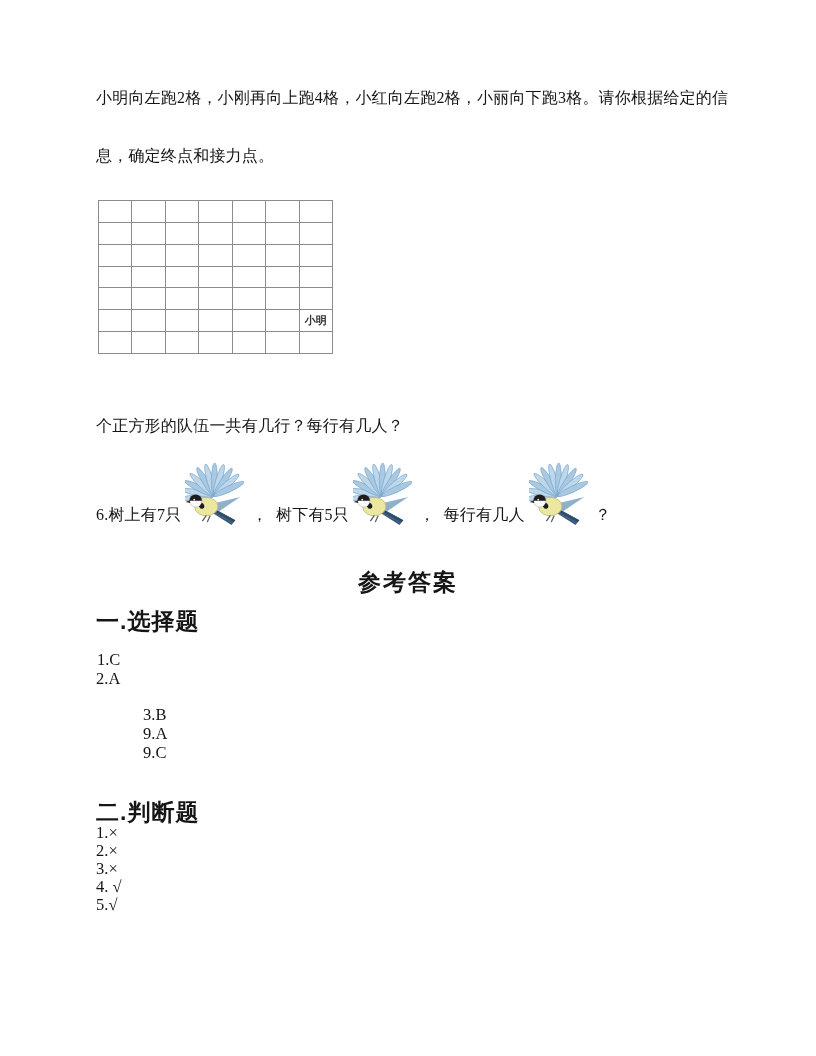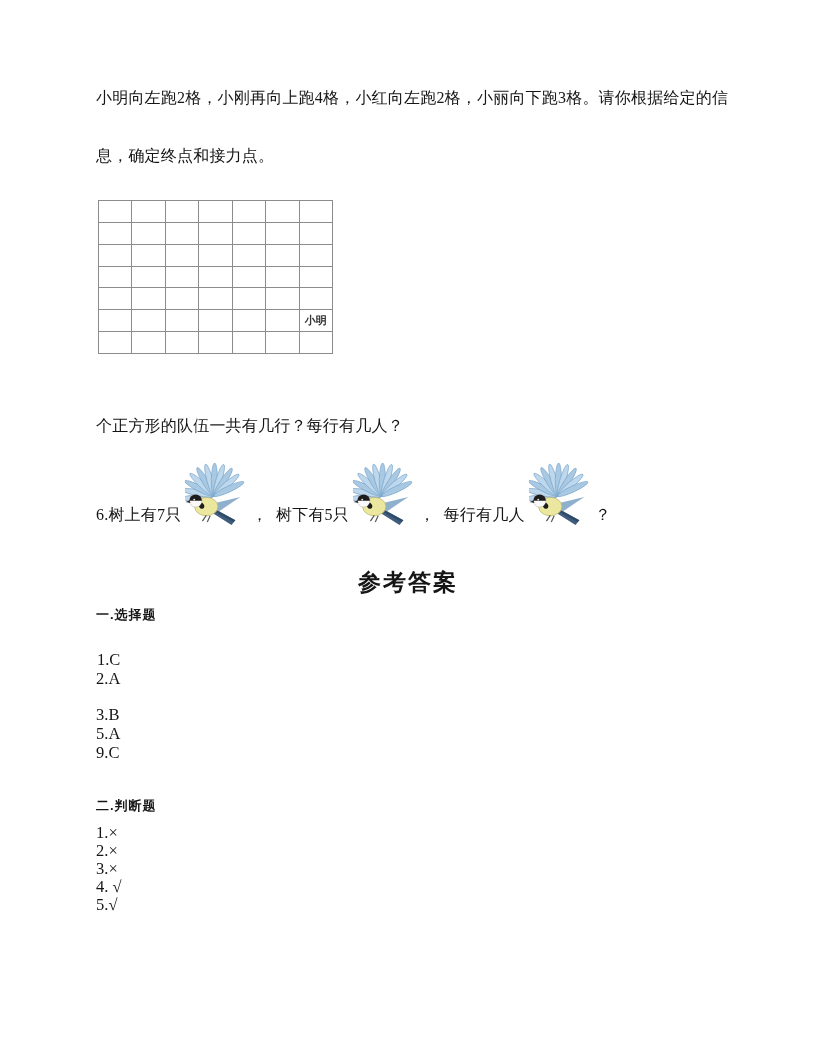"一.选择题" .section-heading { font-size: 13px -> 23px }
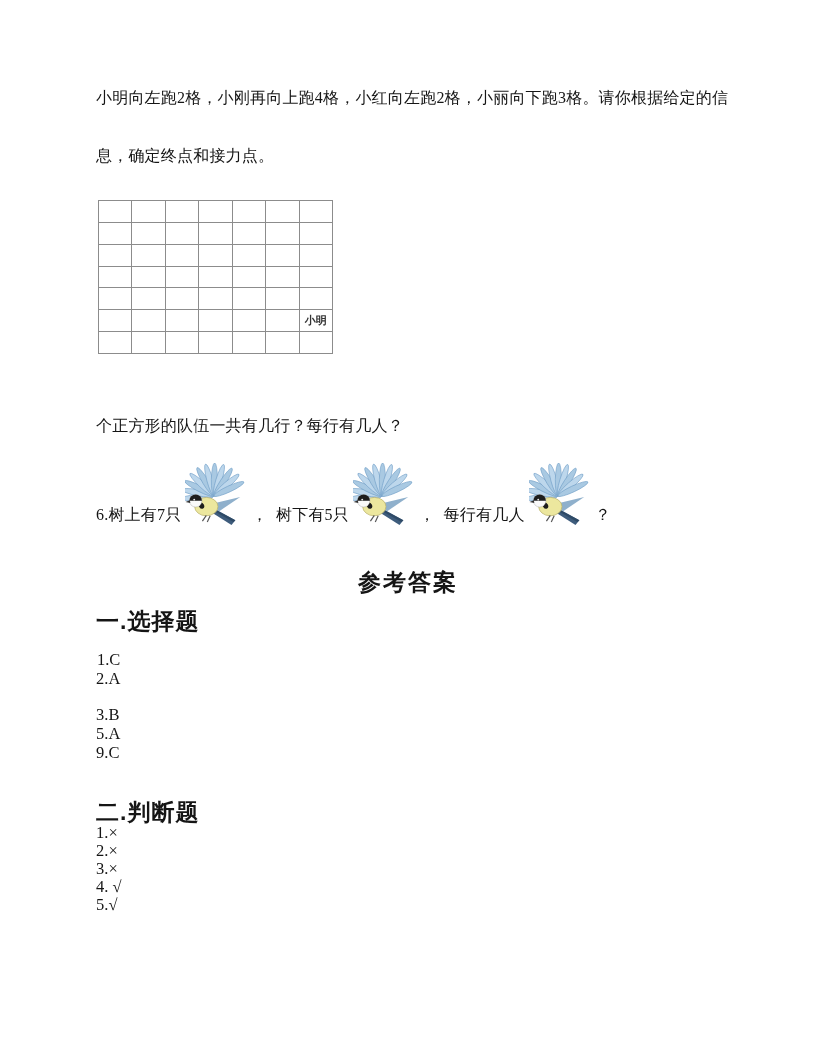"3.B" .choice2 { margin-left: none -> 47px }
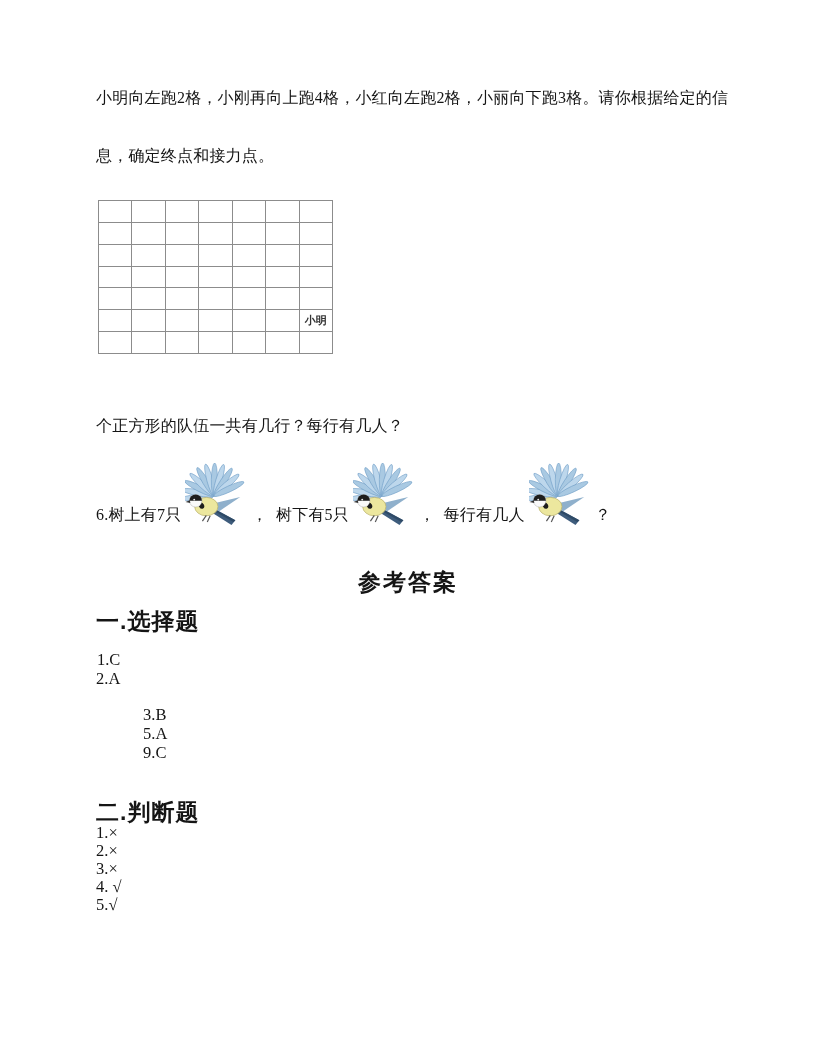"5.A" div.ans-line { text: 5.A -> 9.A }
